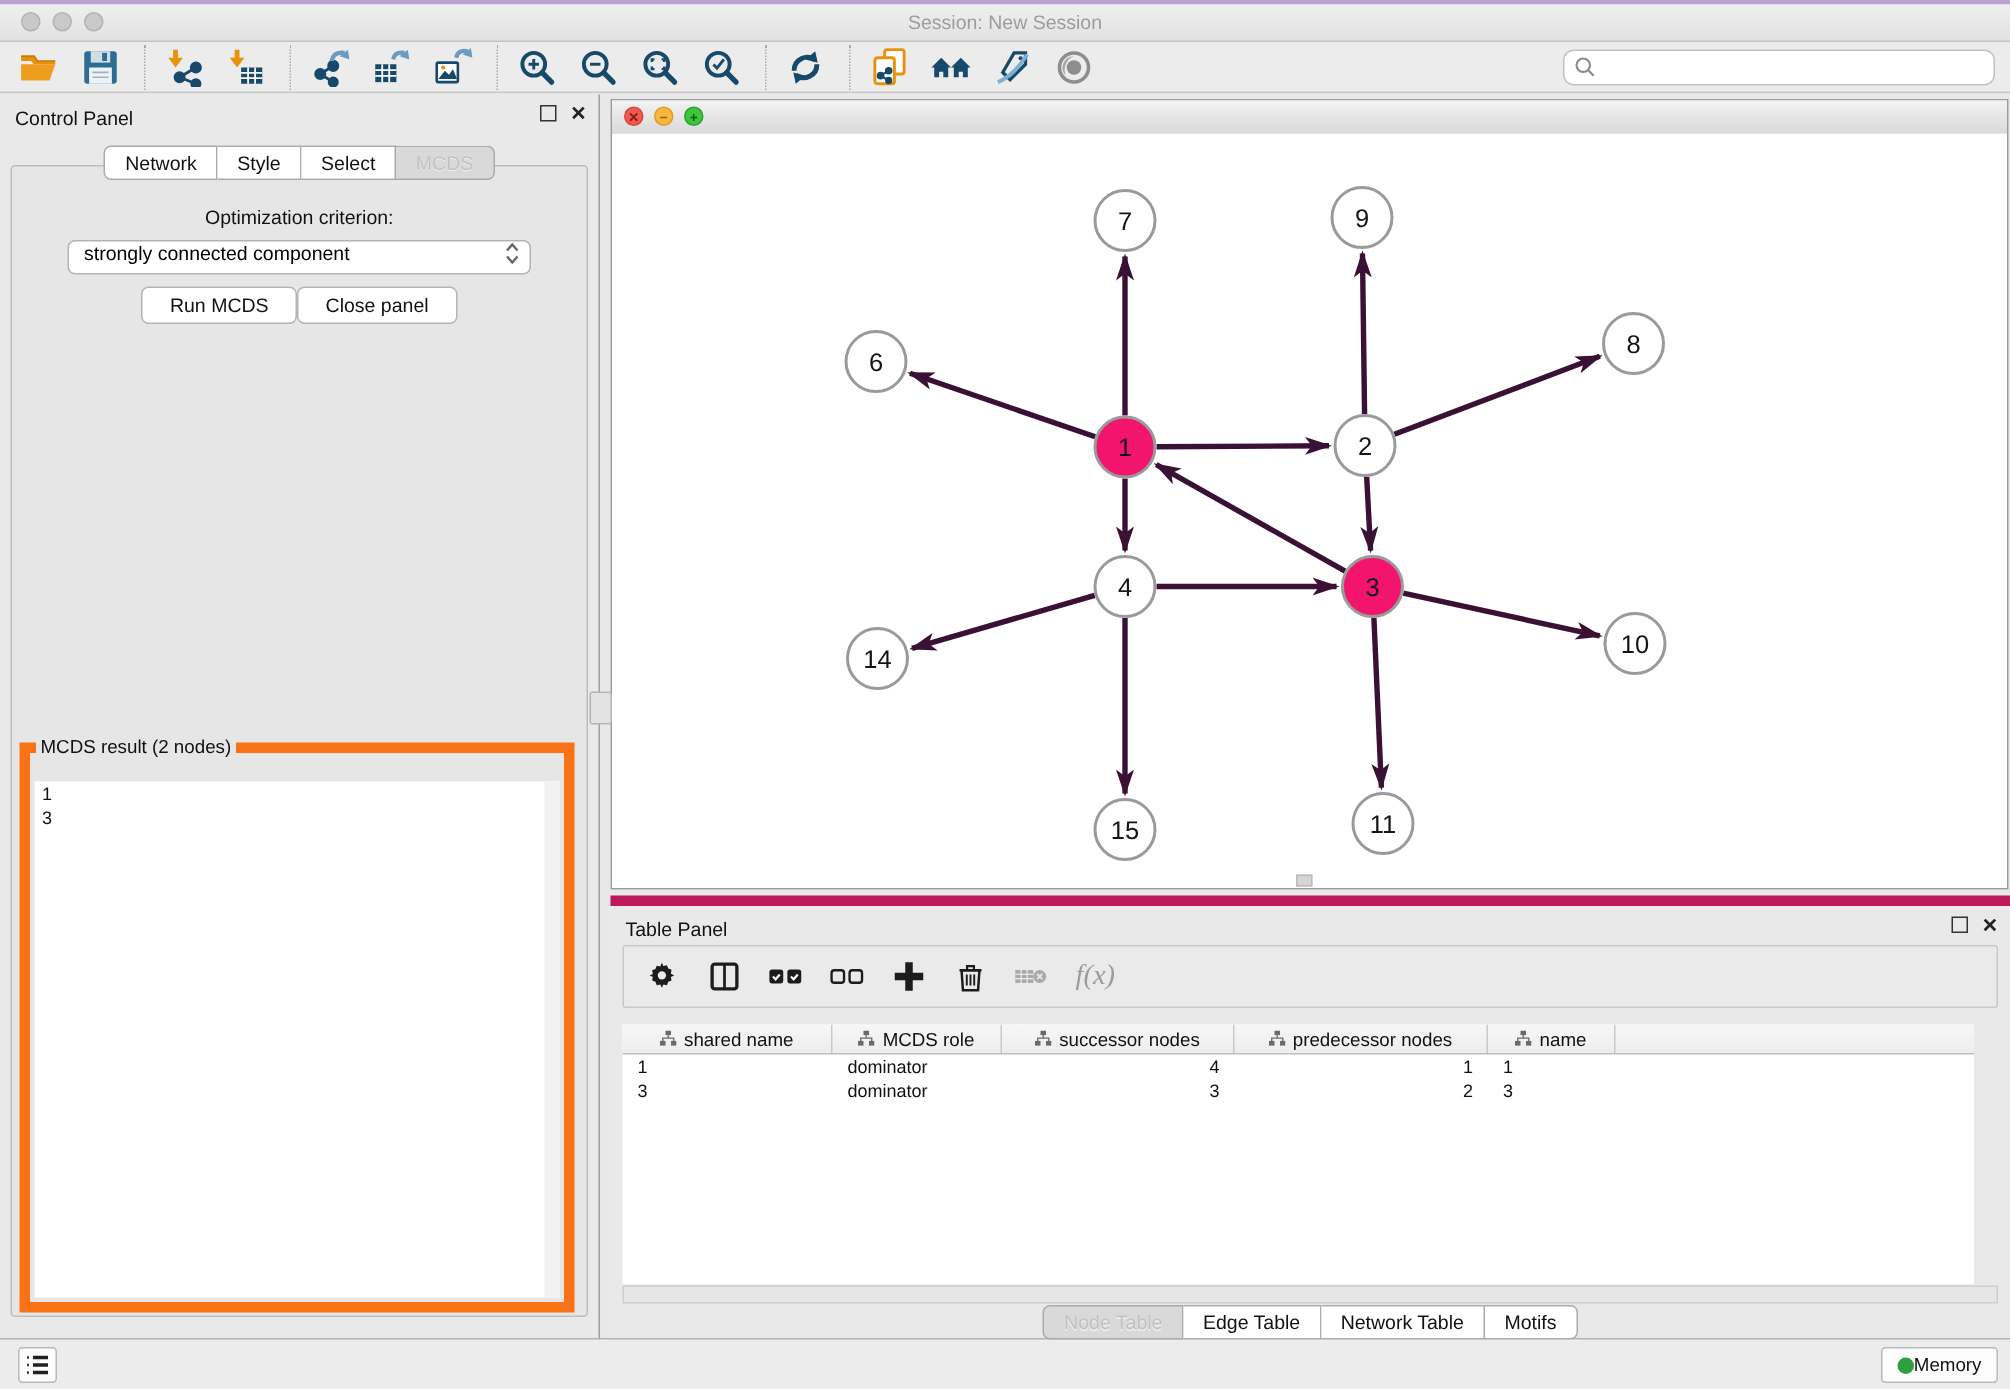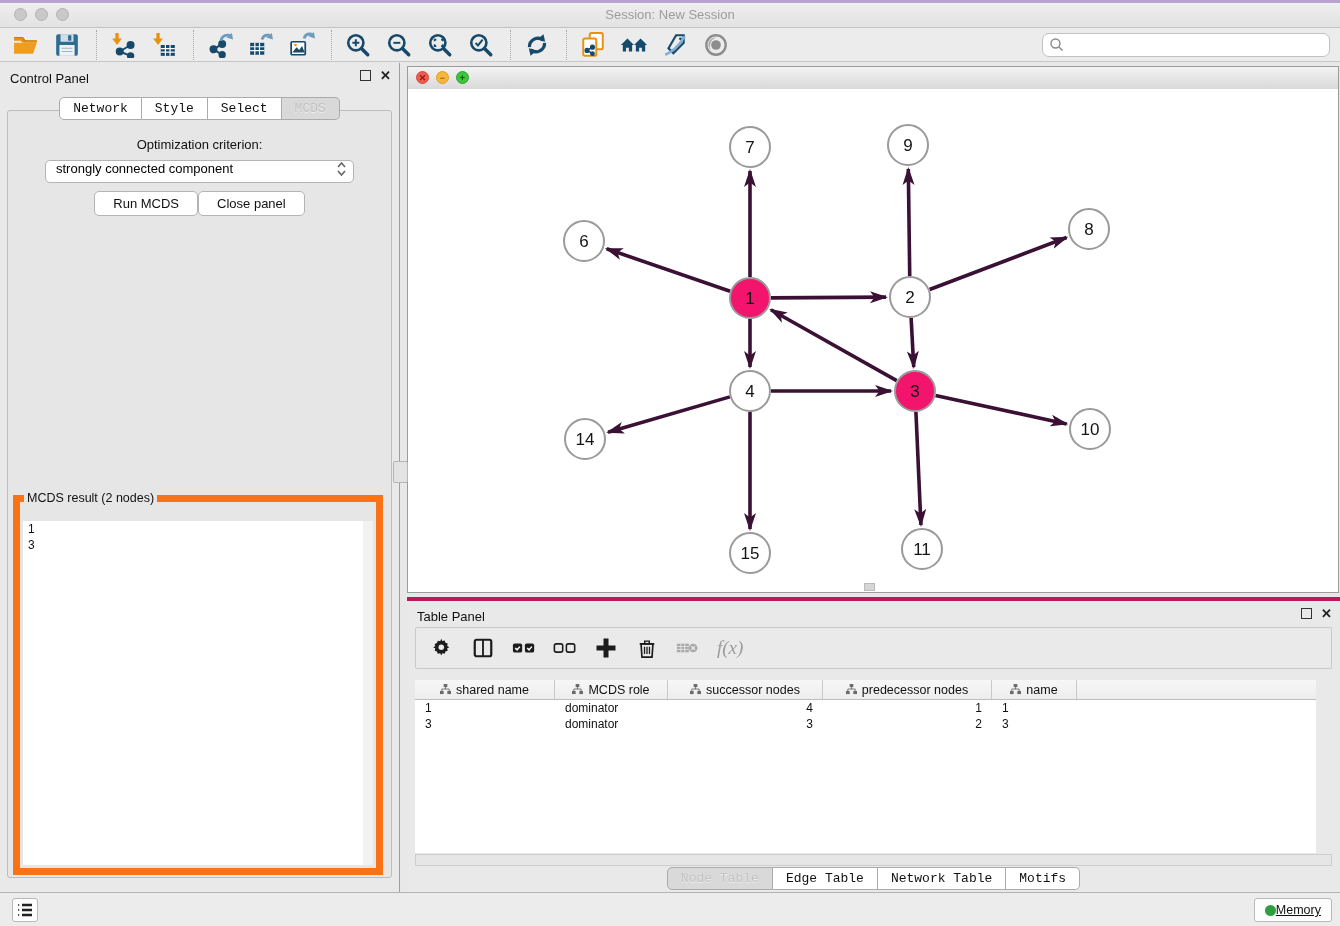"Network" .tab { font-family: Liberation Mono, monospace -> none }
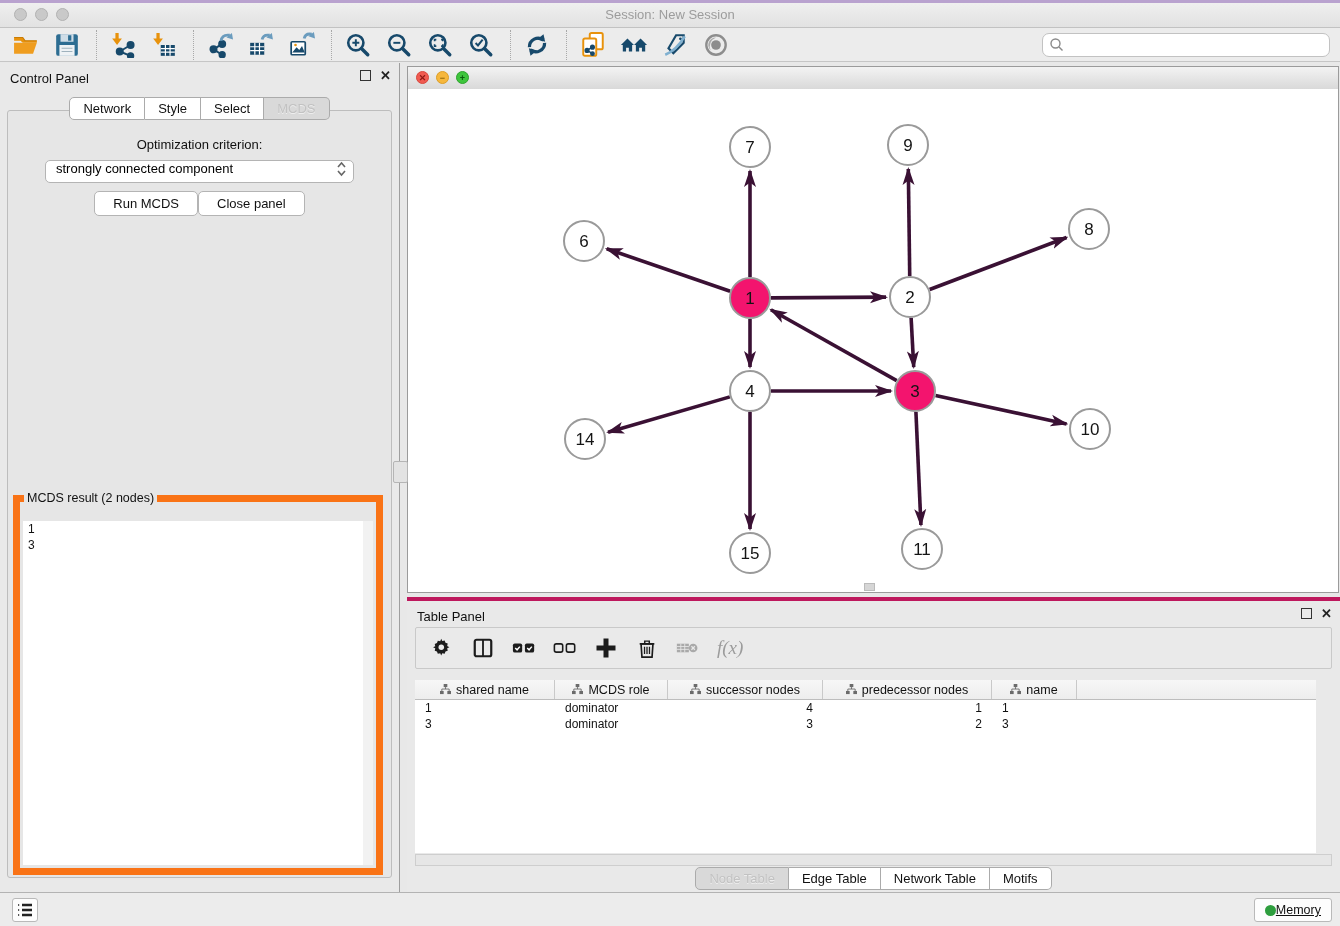"Table Panel" .table-panel { border-top: 4px solid #be185d -> 7px solid #be185d }
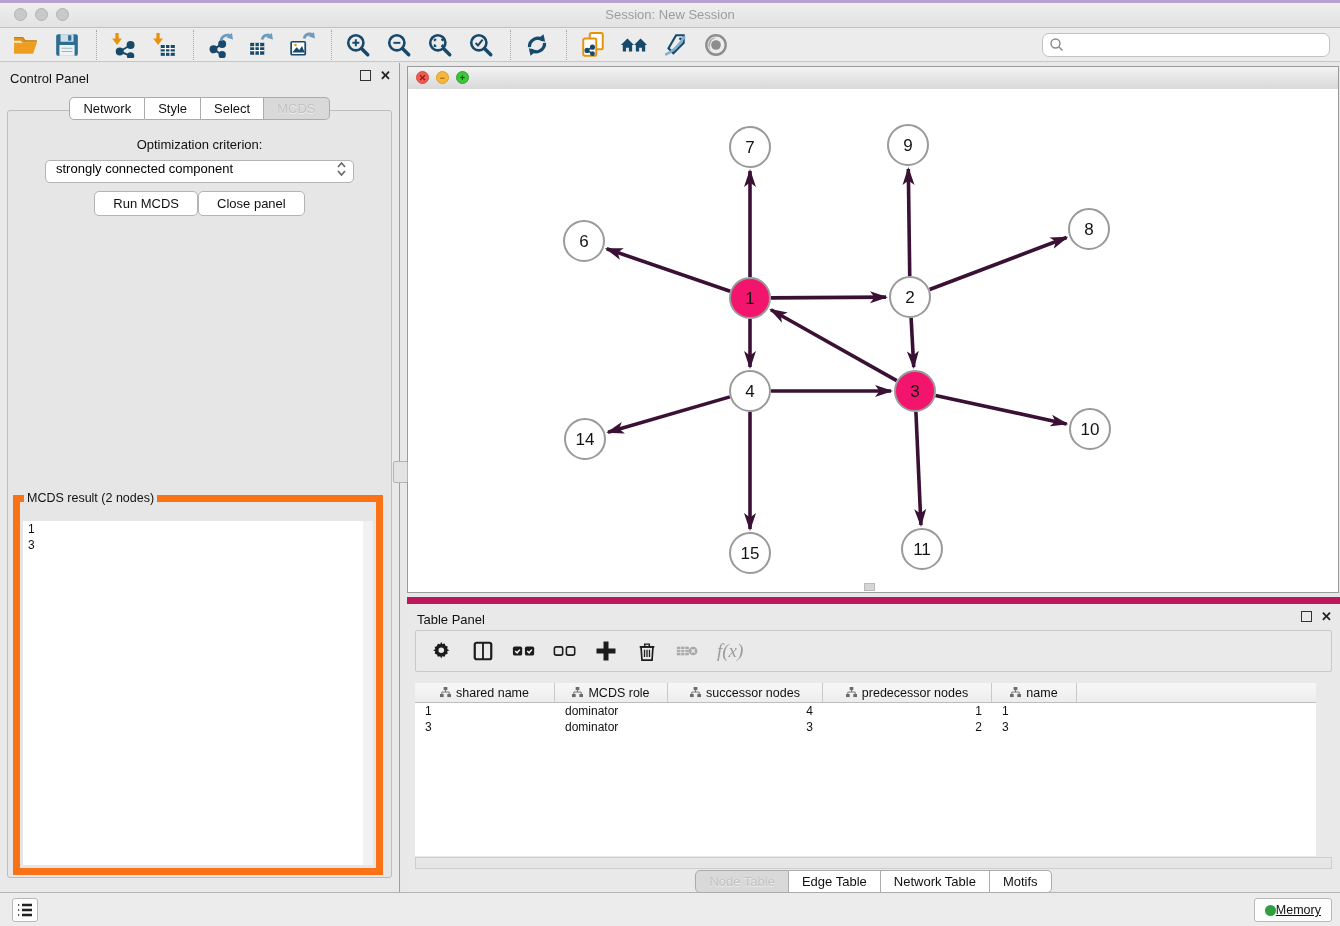"Memory" .sb-mem { text-decoration: underline -> none }
